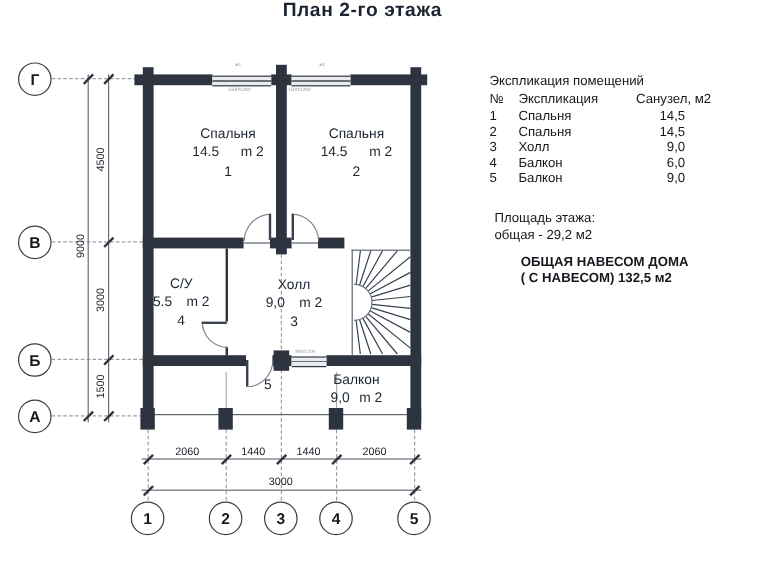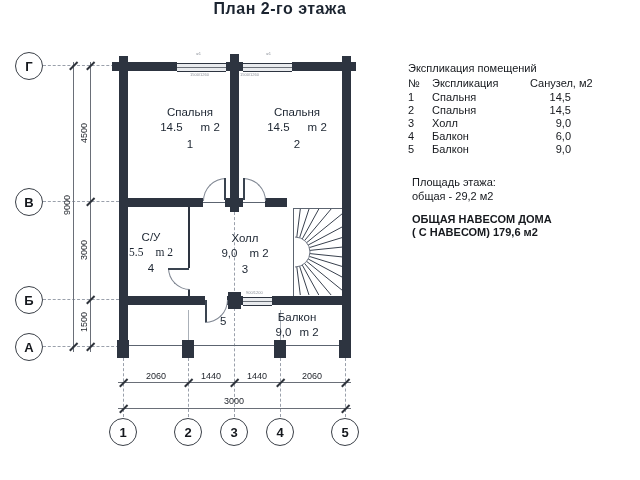"План 2-го этажа" .bold { padding-left: none -> 22px }
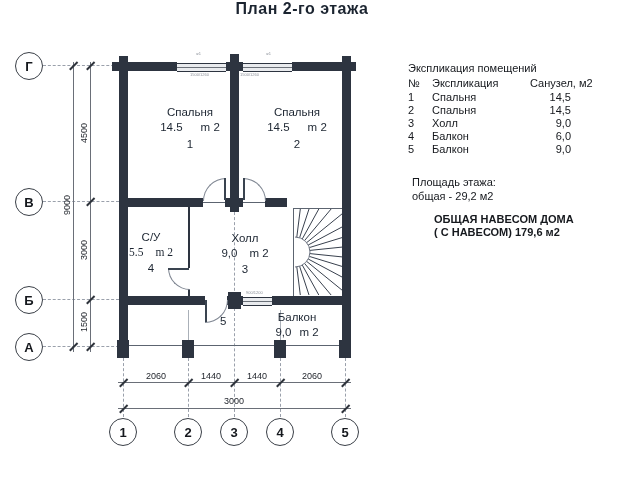"( С НАВЕСОМ) 179,6 м2" div.lbl { text: 179,6 -> 132,5 }
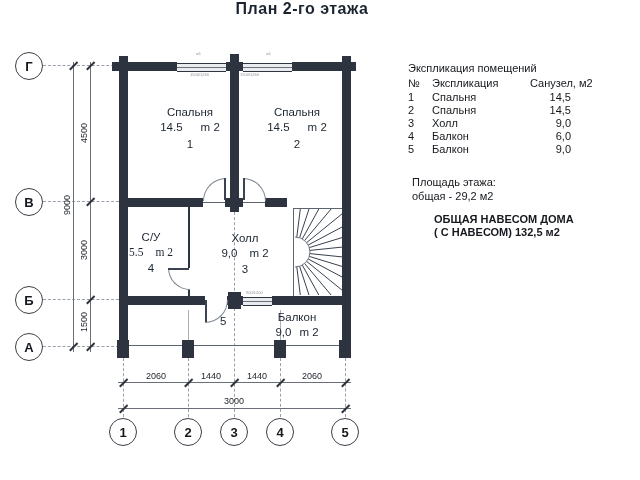"5.5" div.arealine { font-family: Liberation Serif, serif -> none }
